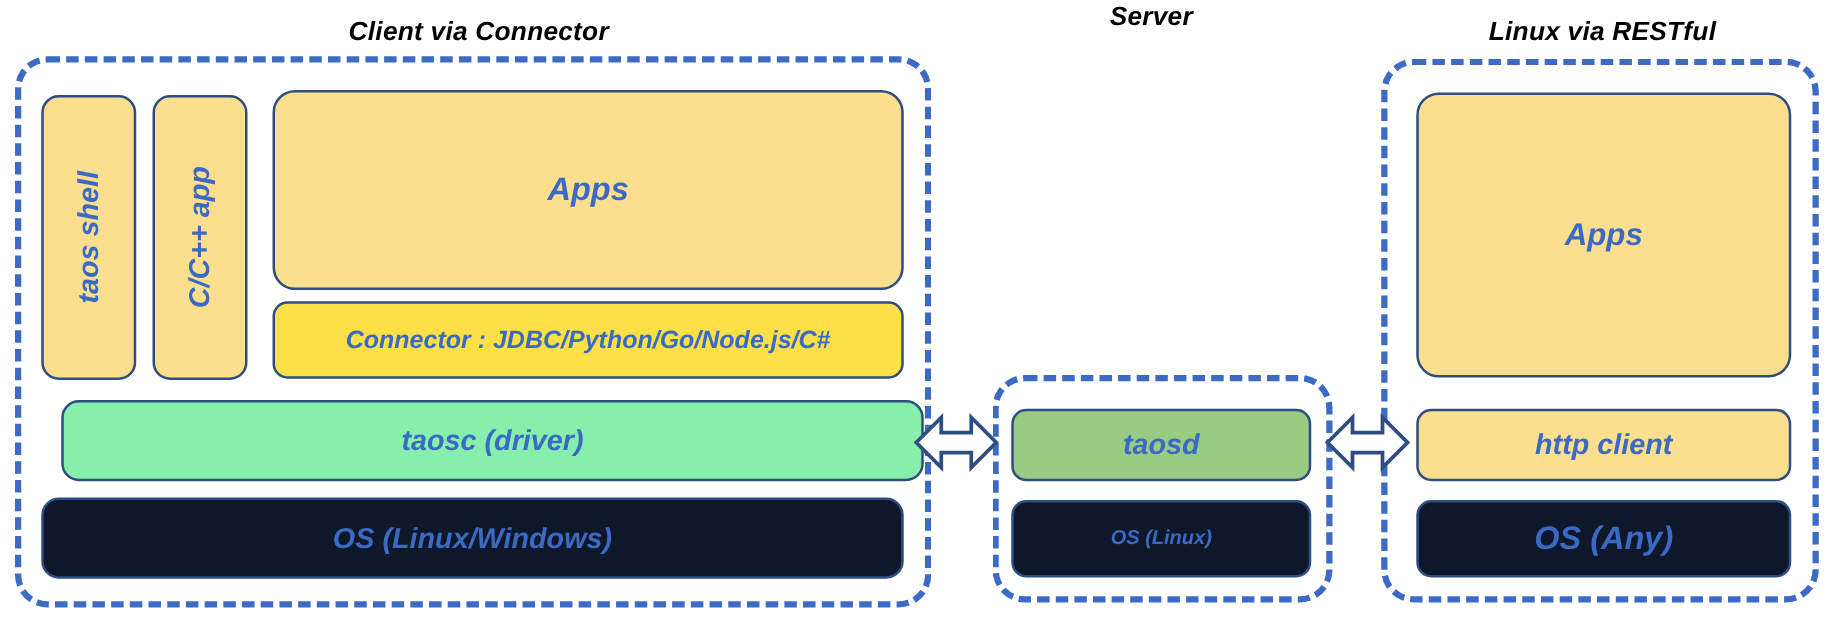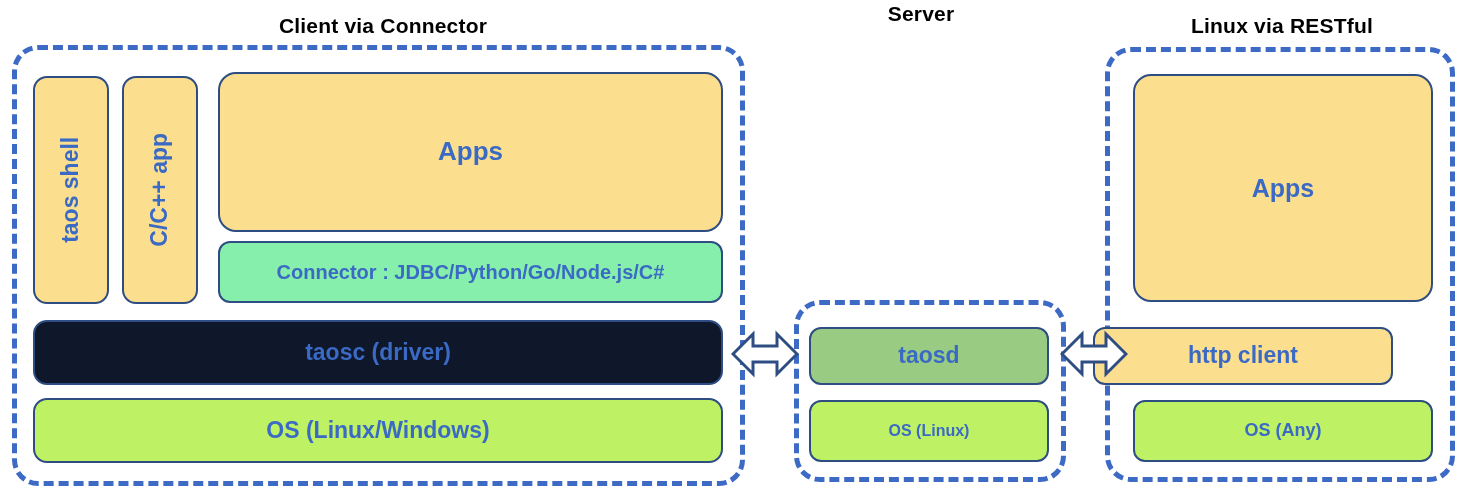"Client via Connector" #stage { font-style: none -> italic }
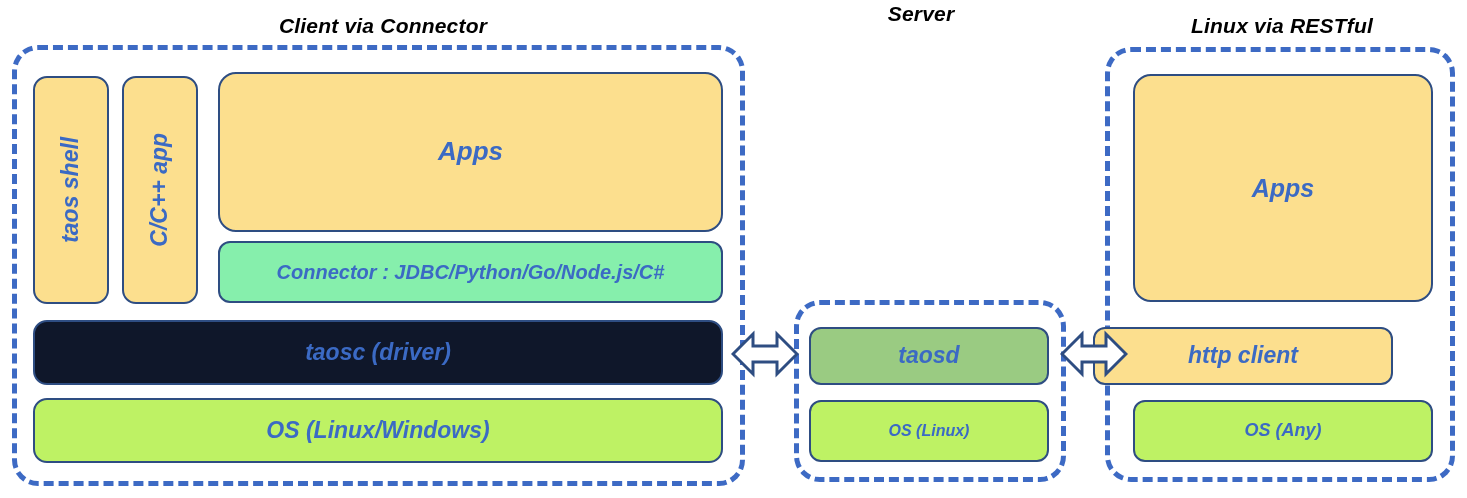"Connector : JDBC/Python/Go/Node.js/C#" .gray { background: #86efac -> #fde047 }
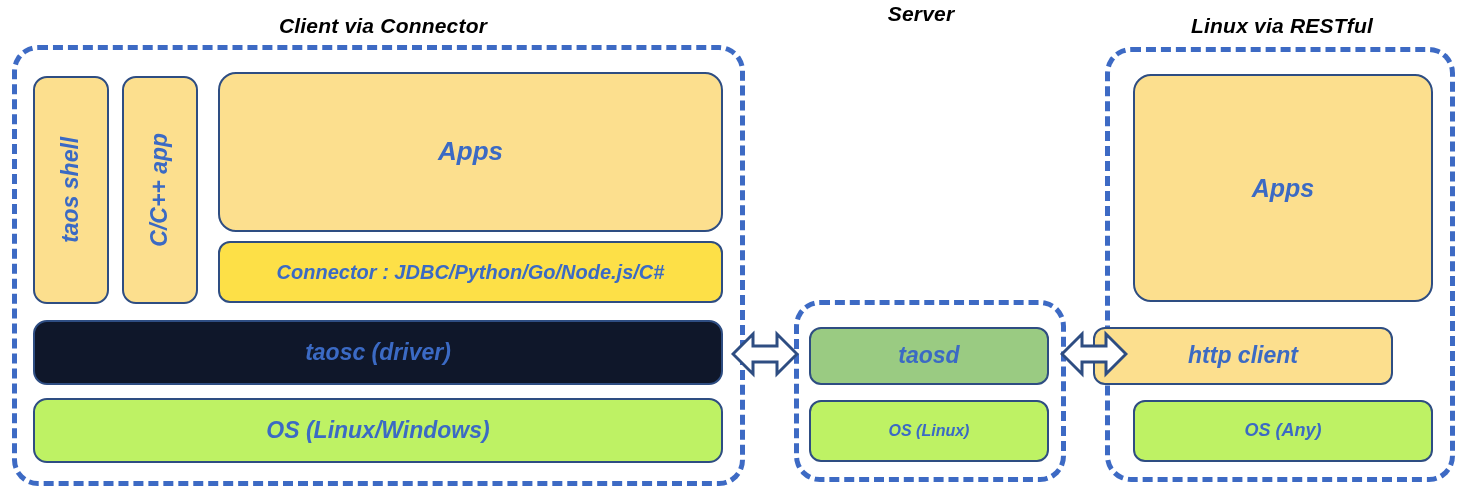"taosc (driver)" .orange { background: #0f172a -> #86efac; margin-left: none -> 16px }
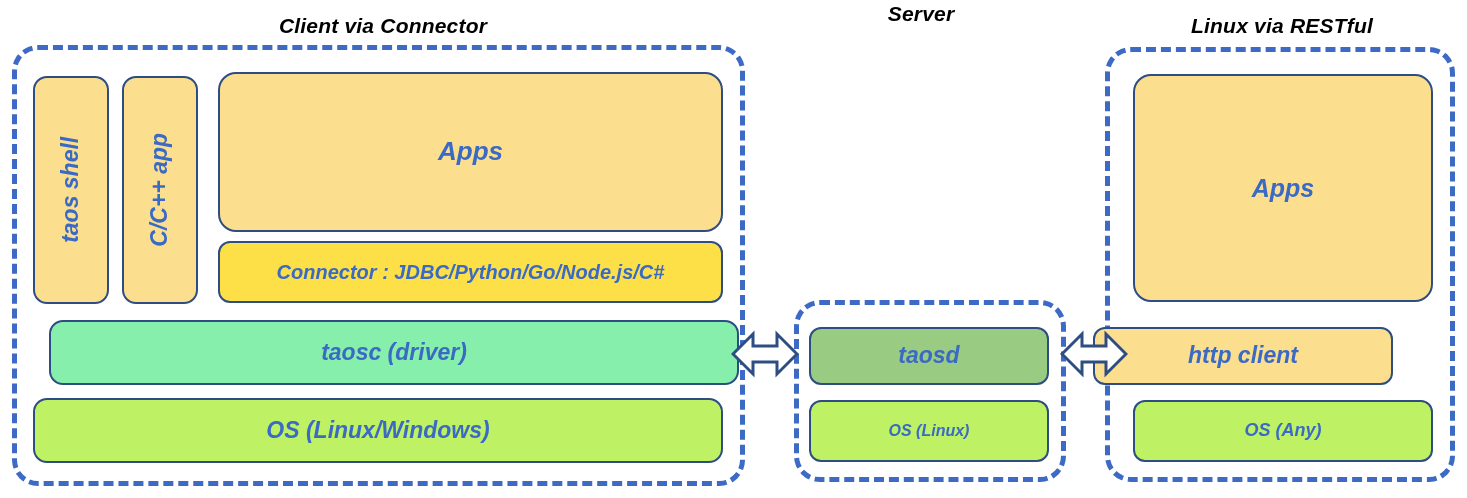"http client" #box-http { left: 1093px -> 1133px }
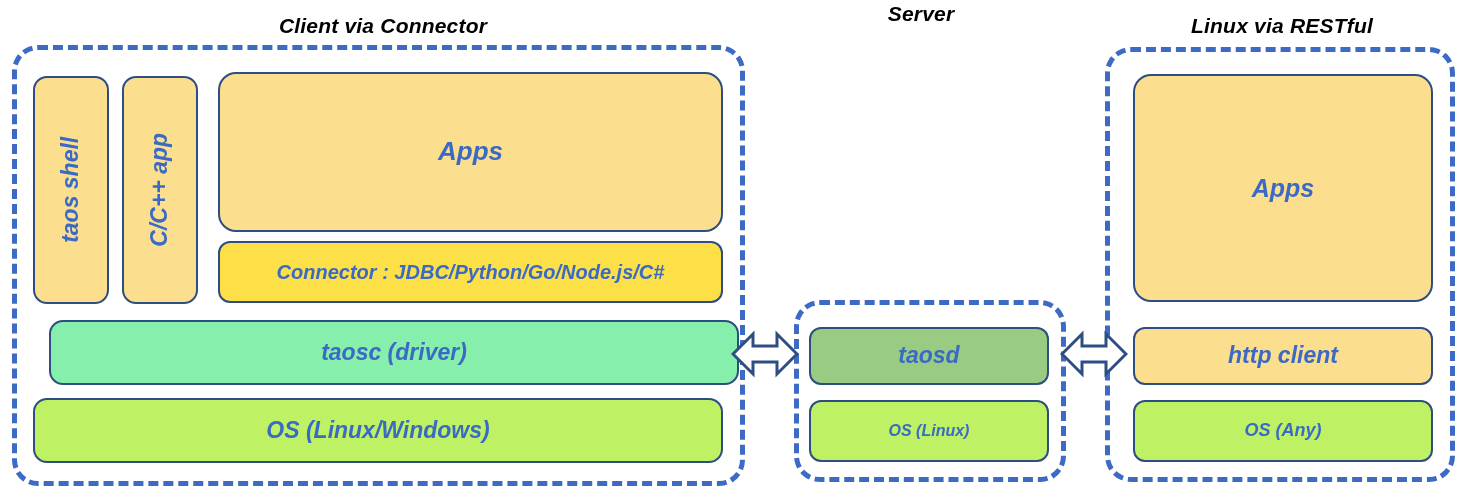"OS (Linux/Windows)" .blue { background: #bef264 -> #0f172a }
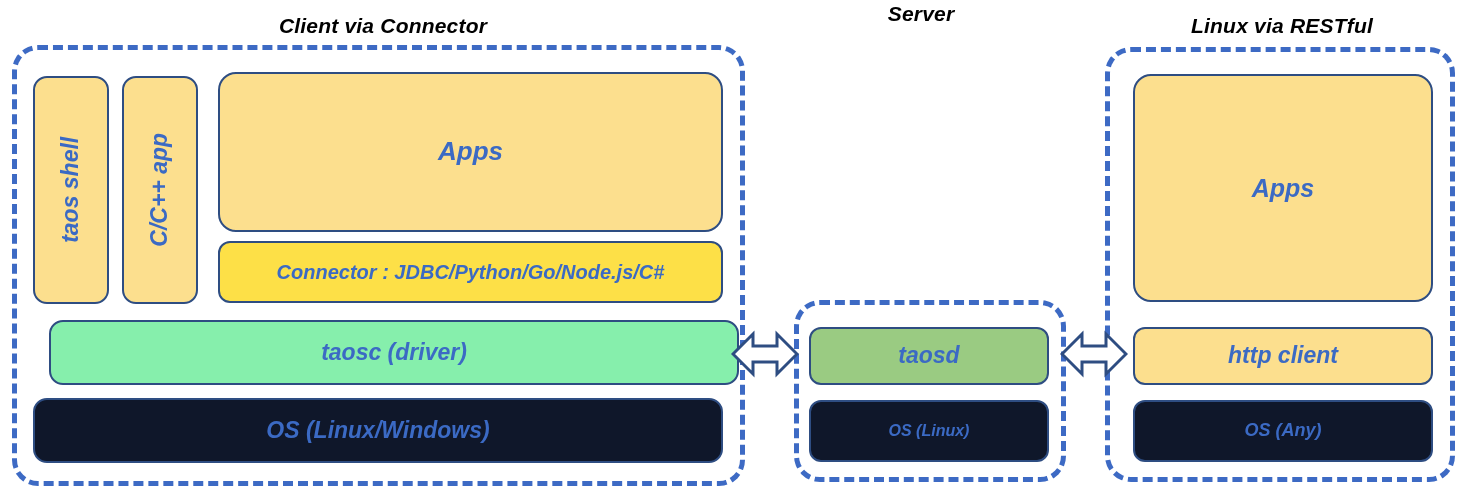"OS (Any)" #box-os-rest { font-size: 18px -> 26px }
